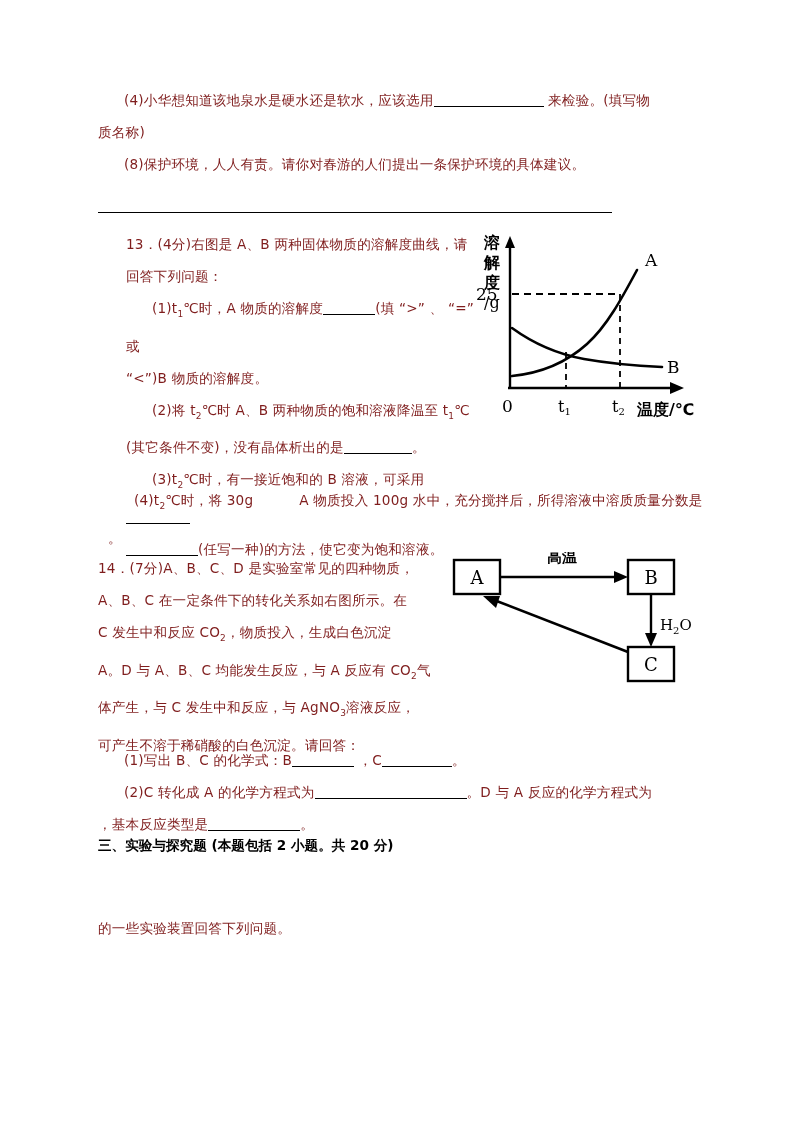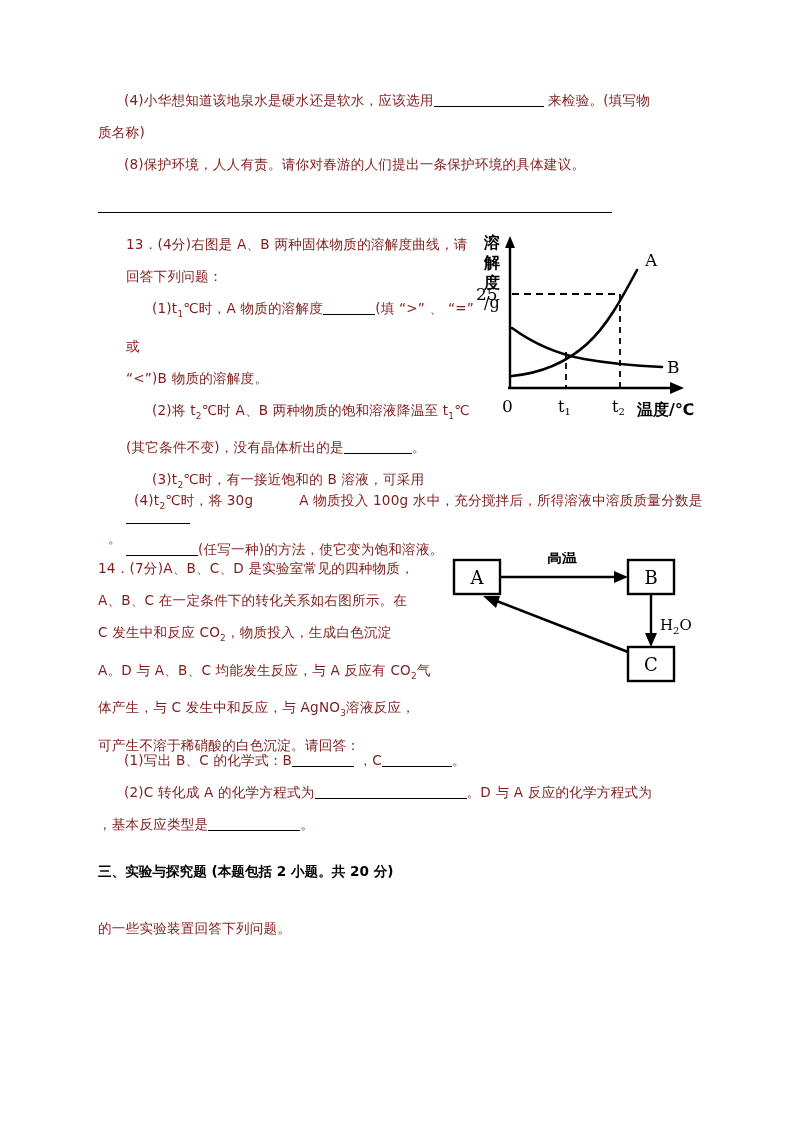"三、实验与探究题 (本题包括 2 小题。共 20" .blk-head3 { top: 856px -> 830px }
